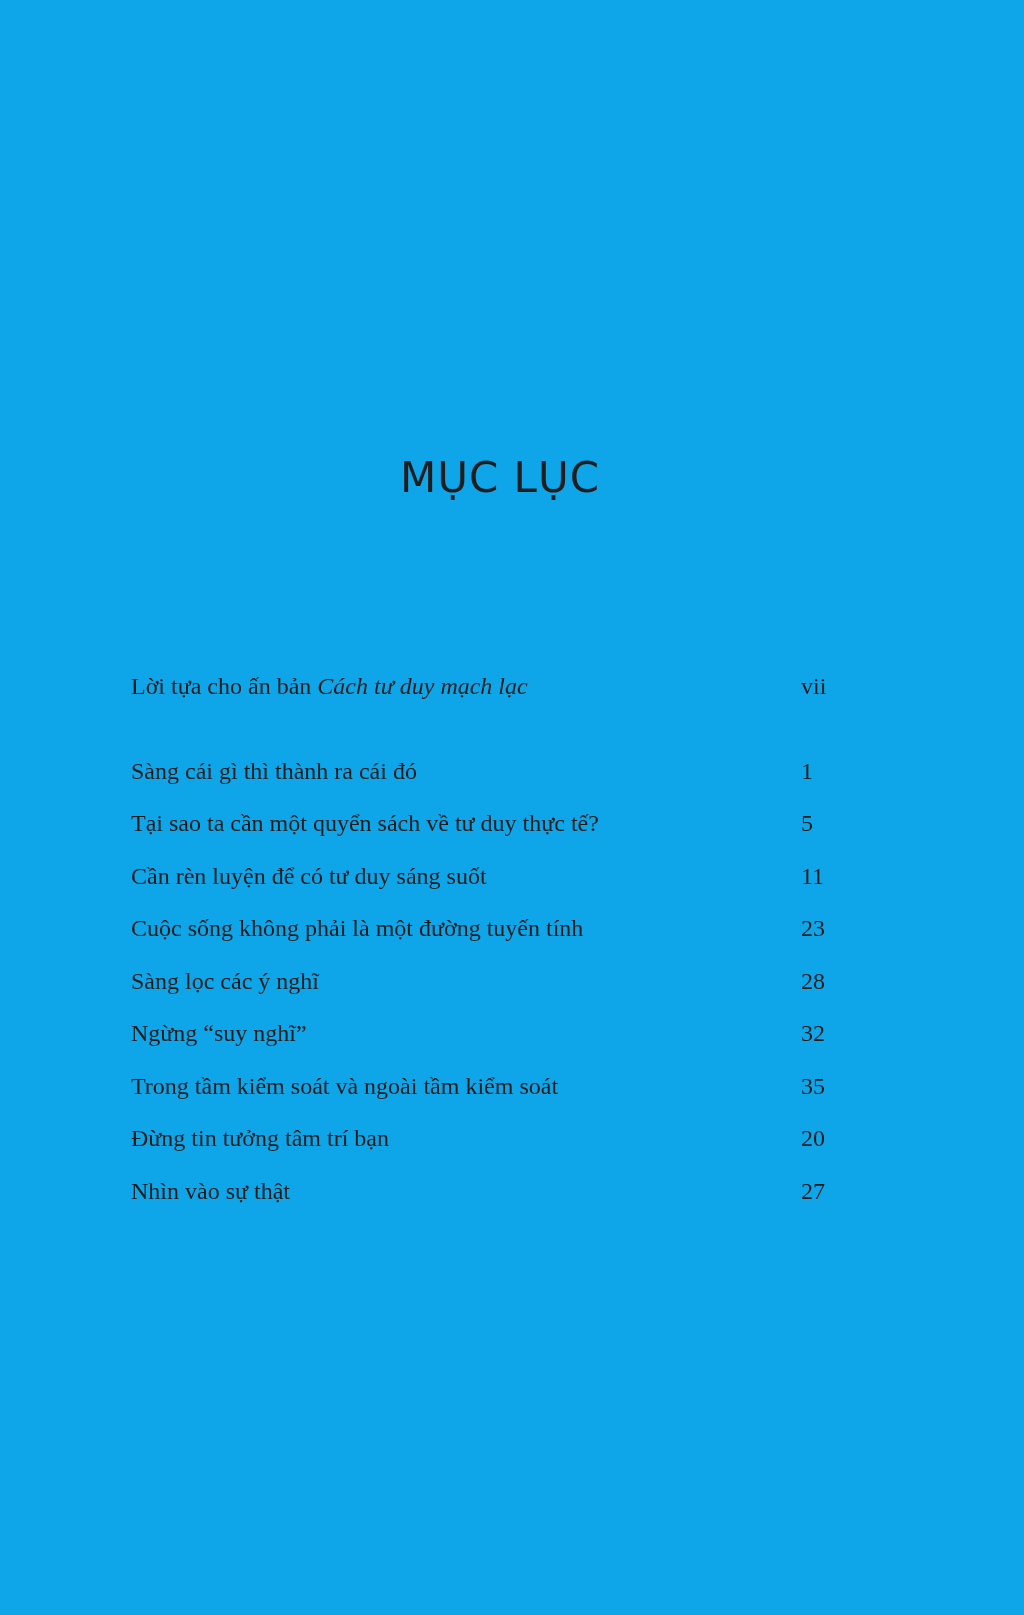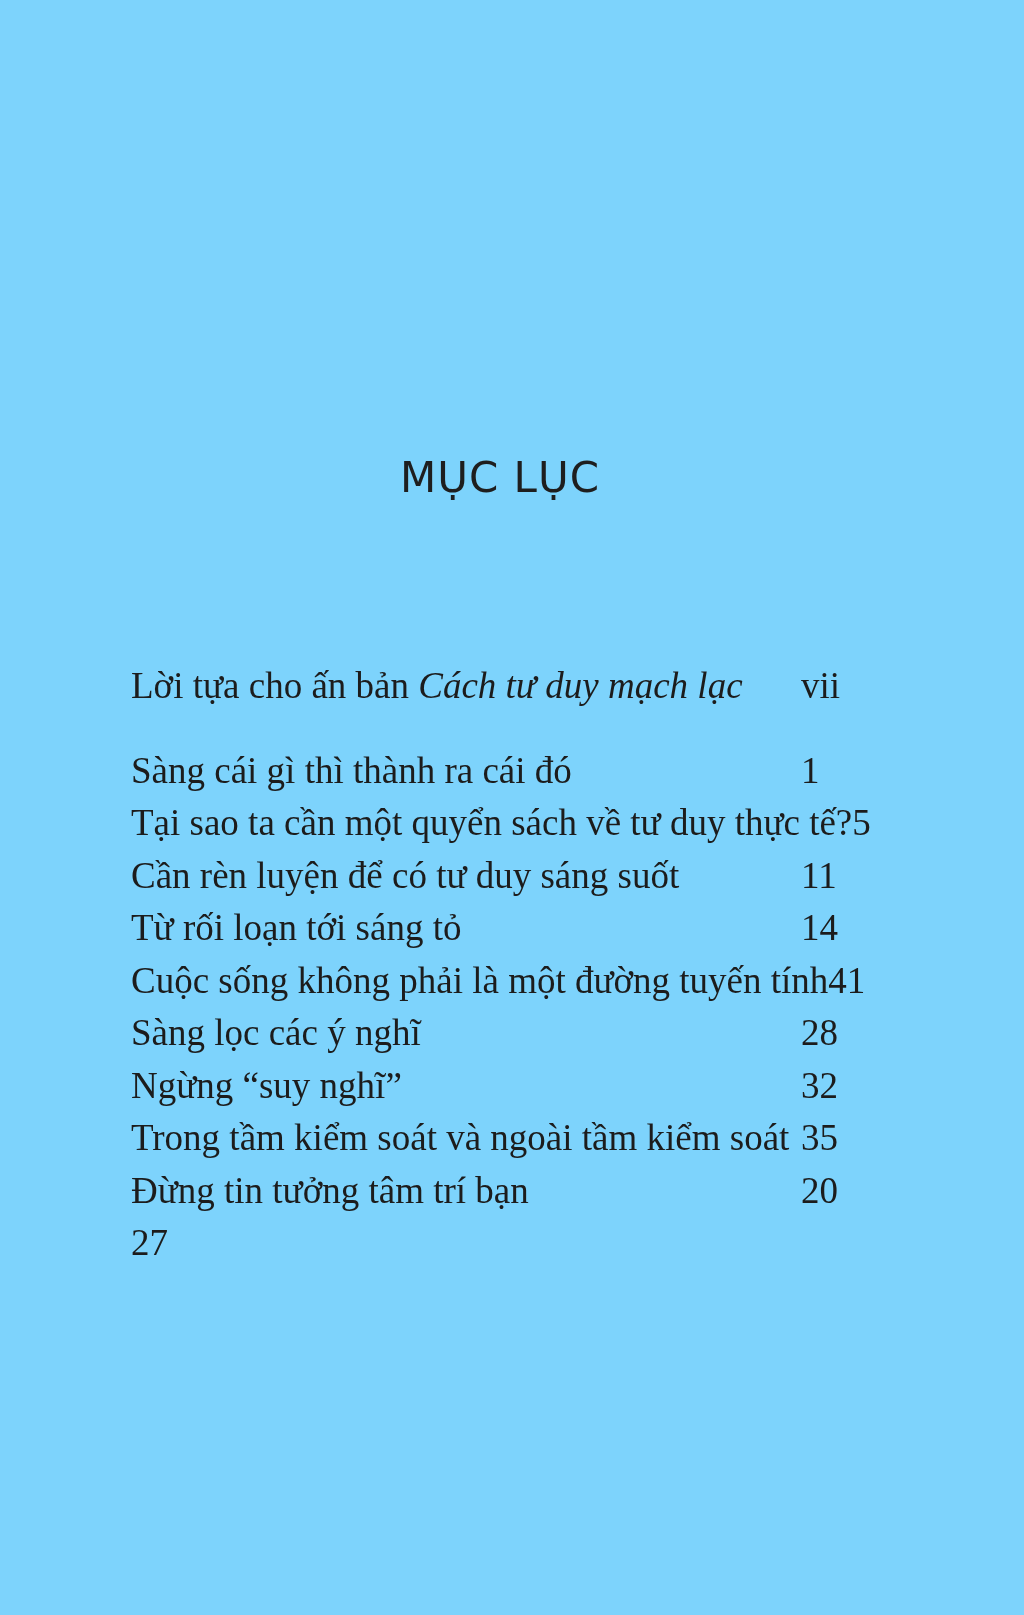"MỤC LỤC" .page { background: #7dd3fc -> #0ea5e9 }
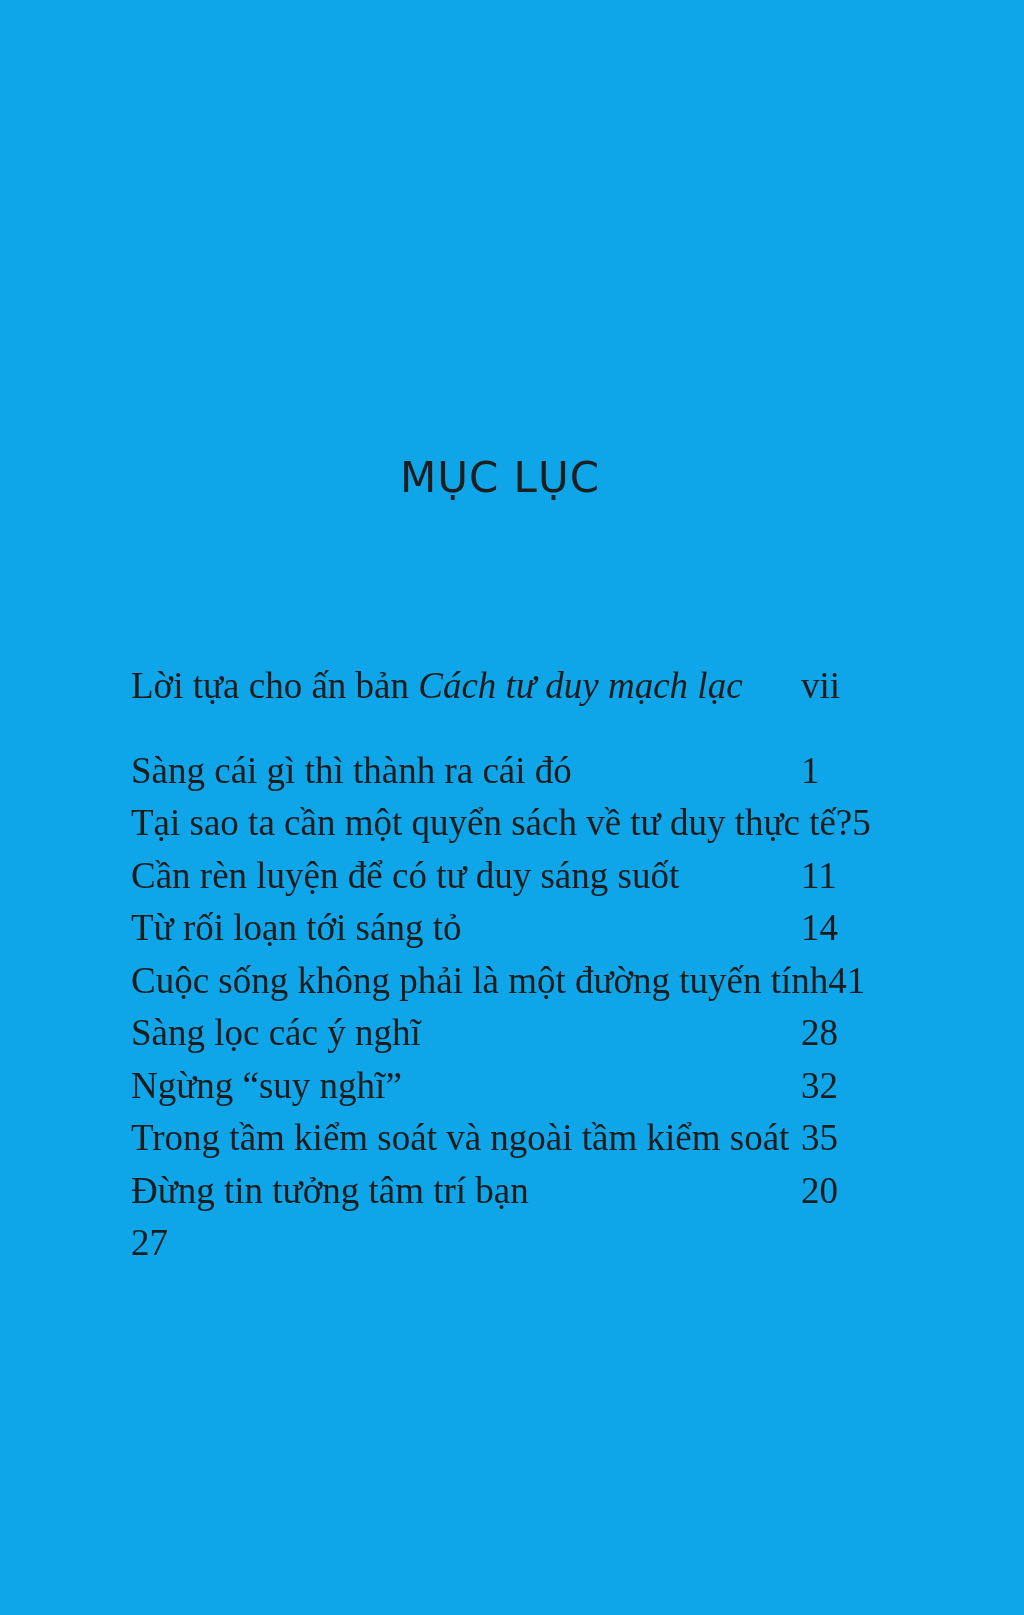"Lời tựa cho ấn bản" .toc { font-size: 37px -> 24px }
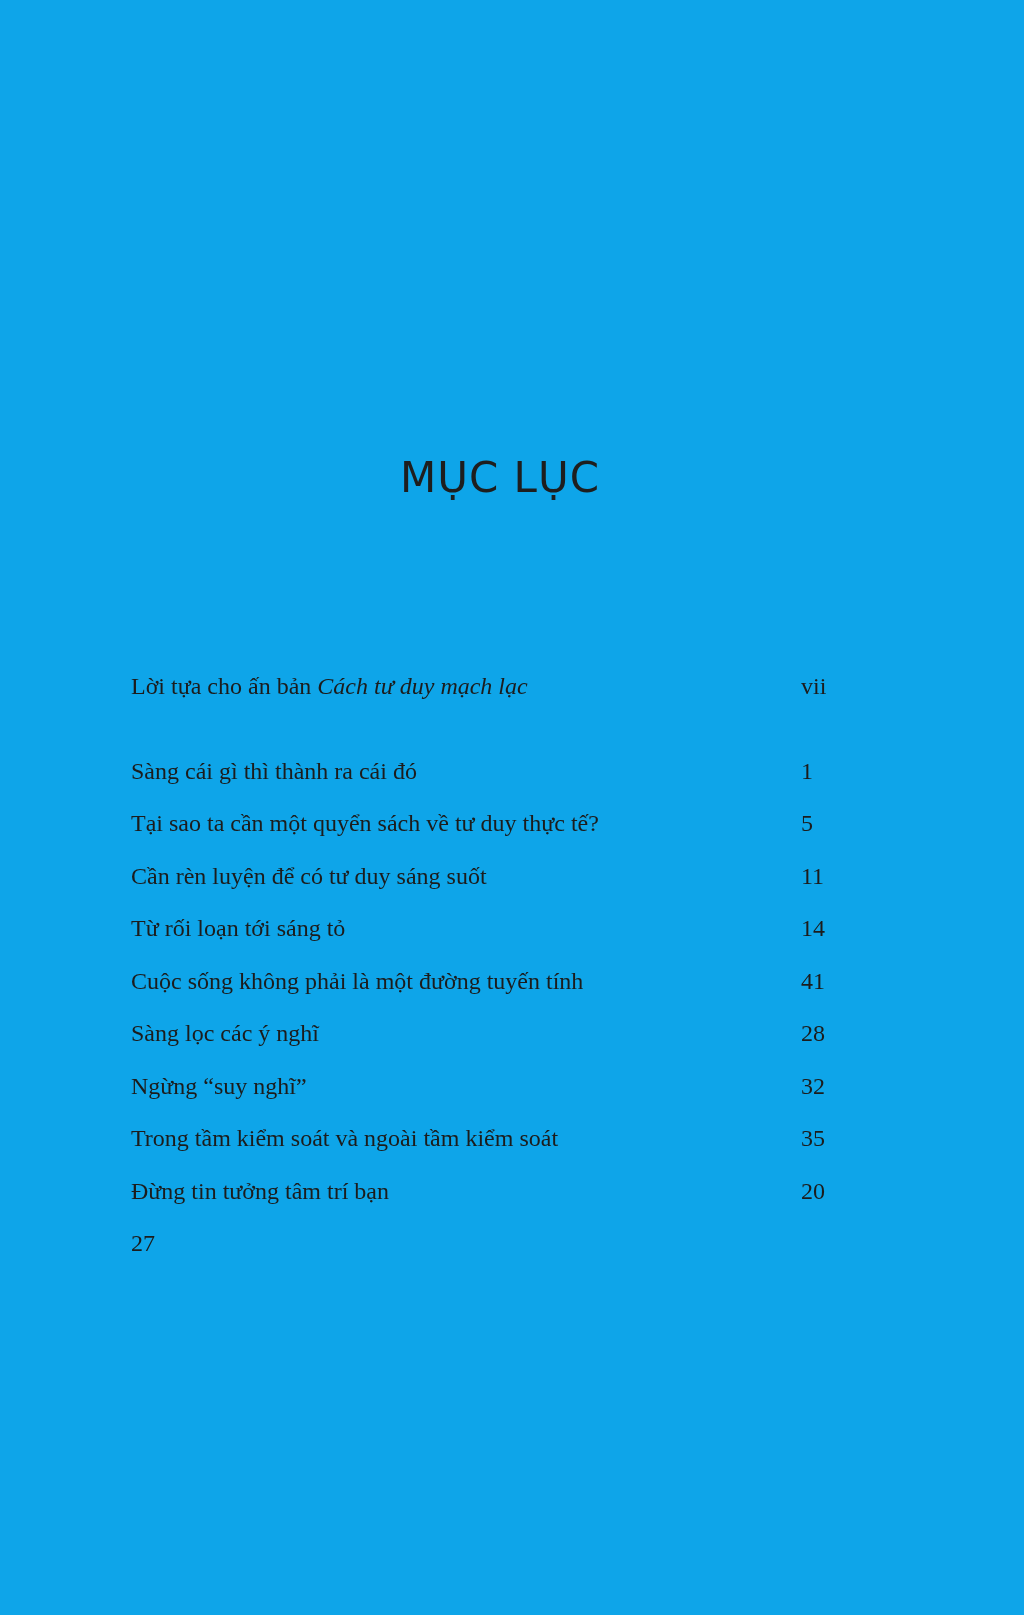"Từ rối loạn tới sáng" li.toc-row { html: <li> <span>Từ rối loạn tới sáng tỏ</span> <span>14</span> </li> -> none }
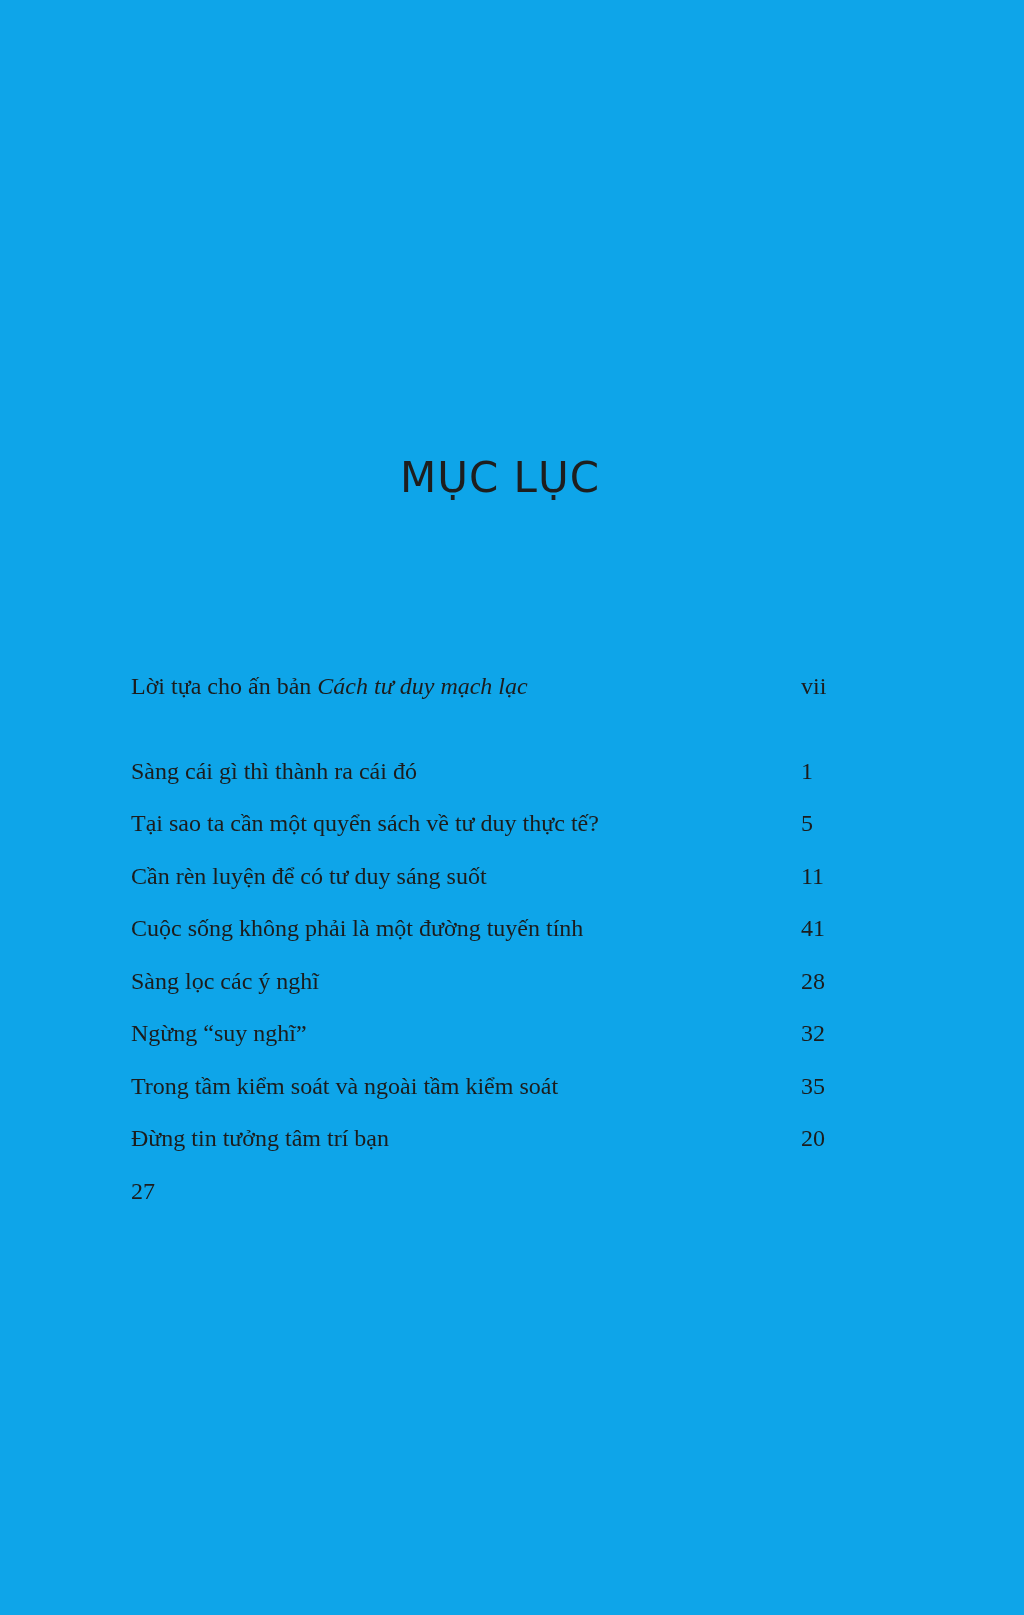"41" span.toc-page { text: 41 -> 23 }
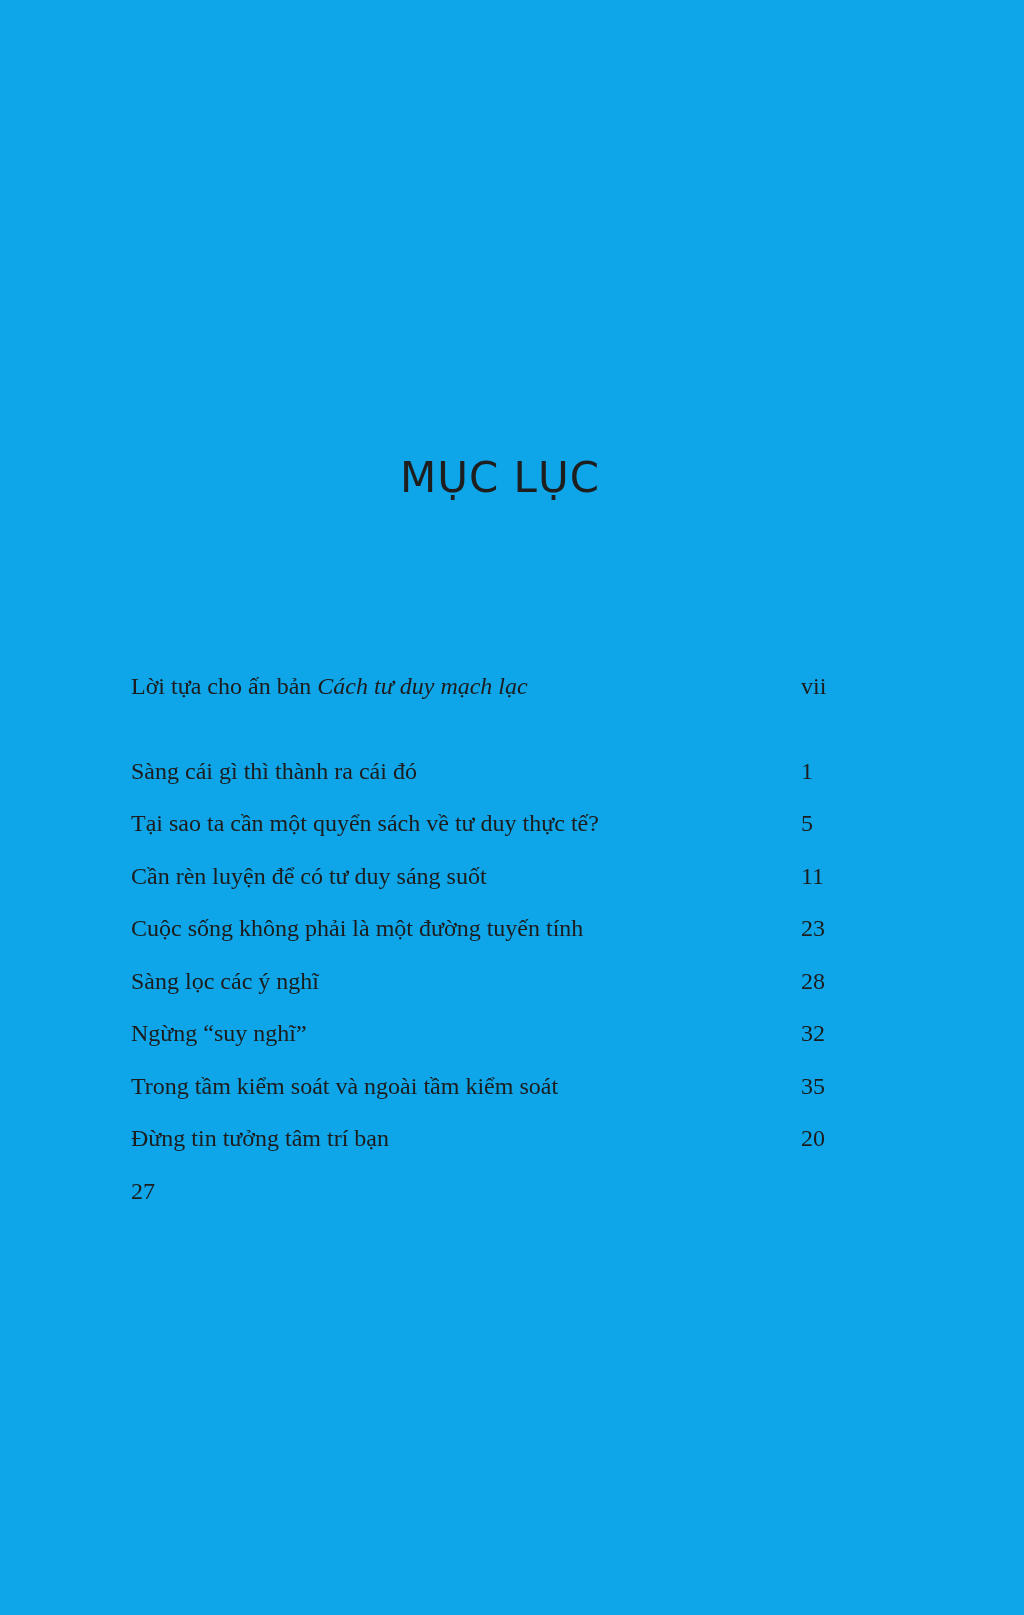"Nhìn vào sự thật" span.toc-label { html: none -> <span>Nhìn vào sự thật</span> }
